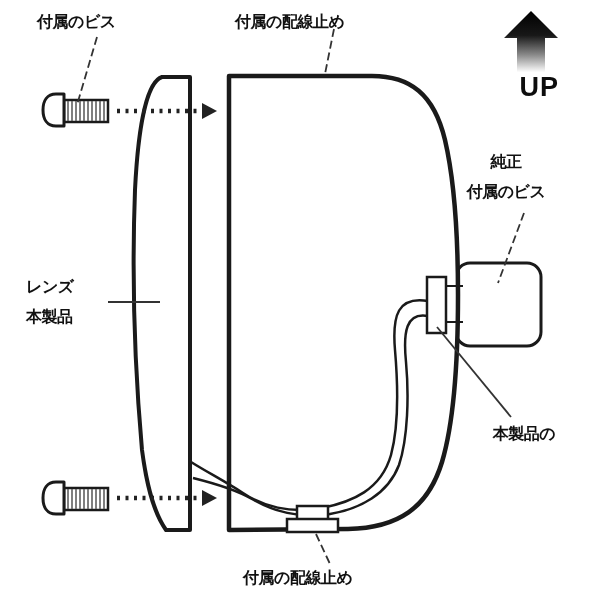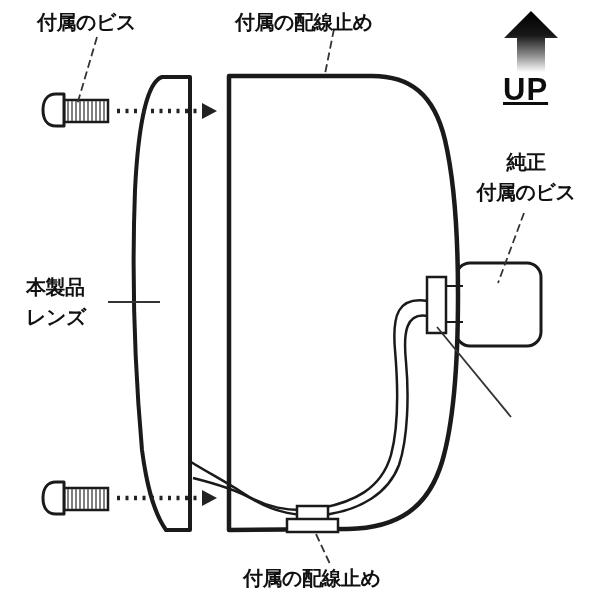"付属のビス" .lbl { font-size: 20px -> 16px }
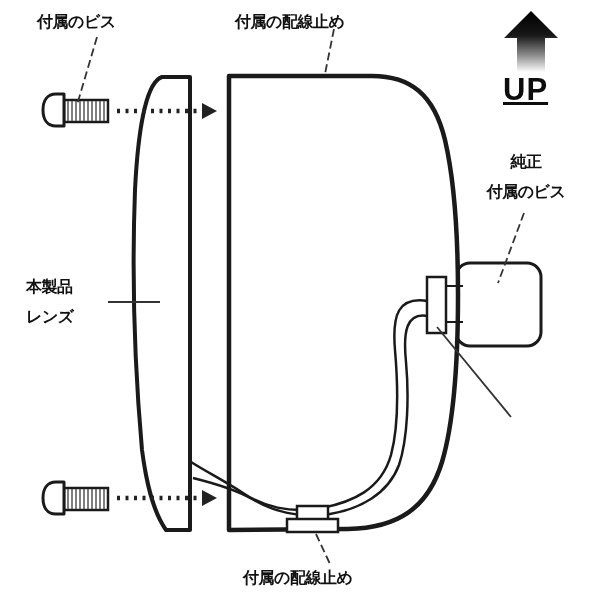"UP" #label-up { font-size: 31px -> 27px; text-align: left -> right; text-decoration: underline -> none }
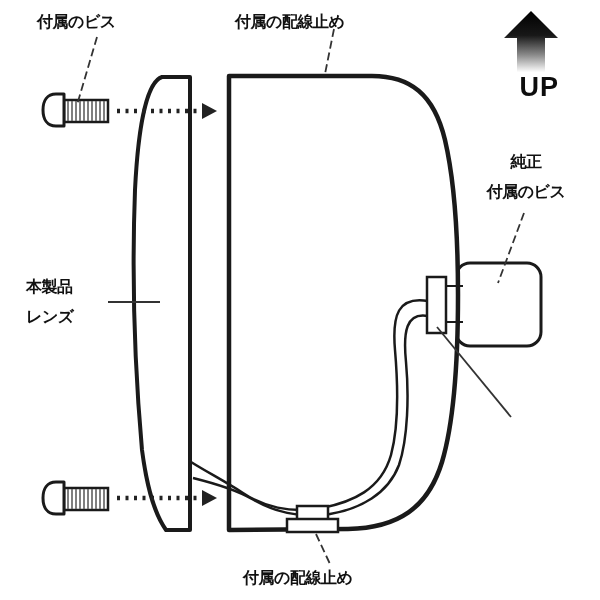"純正" div.lbl { left: 476px -> 456px }
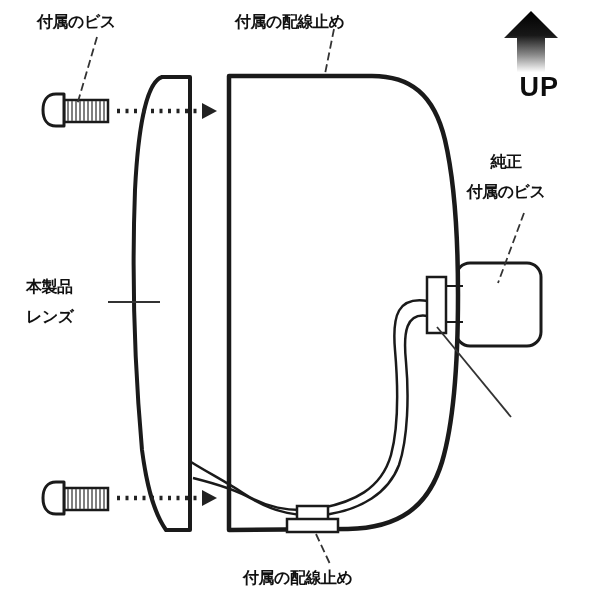"本製品" div { order: before "レンズ" -> after "レンズ" }
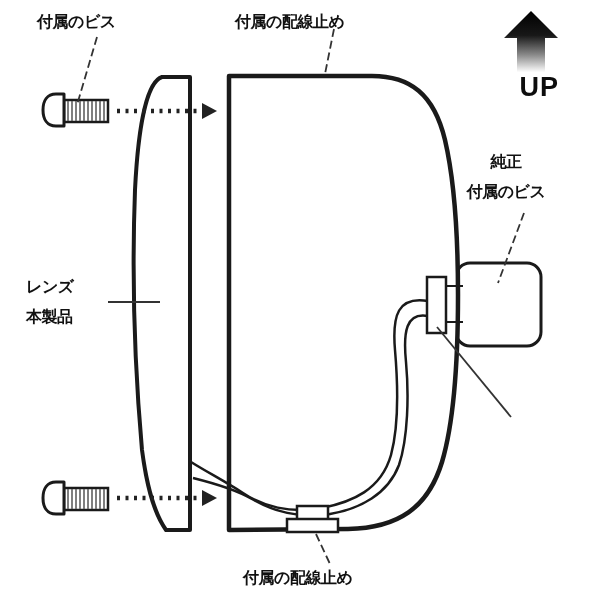"本製品の" div { html: none -> <div>本製品の</div> }
